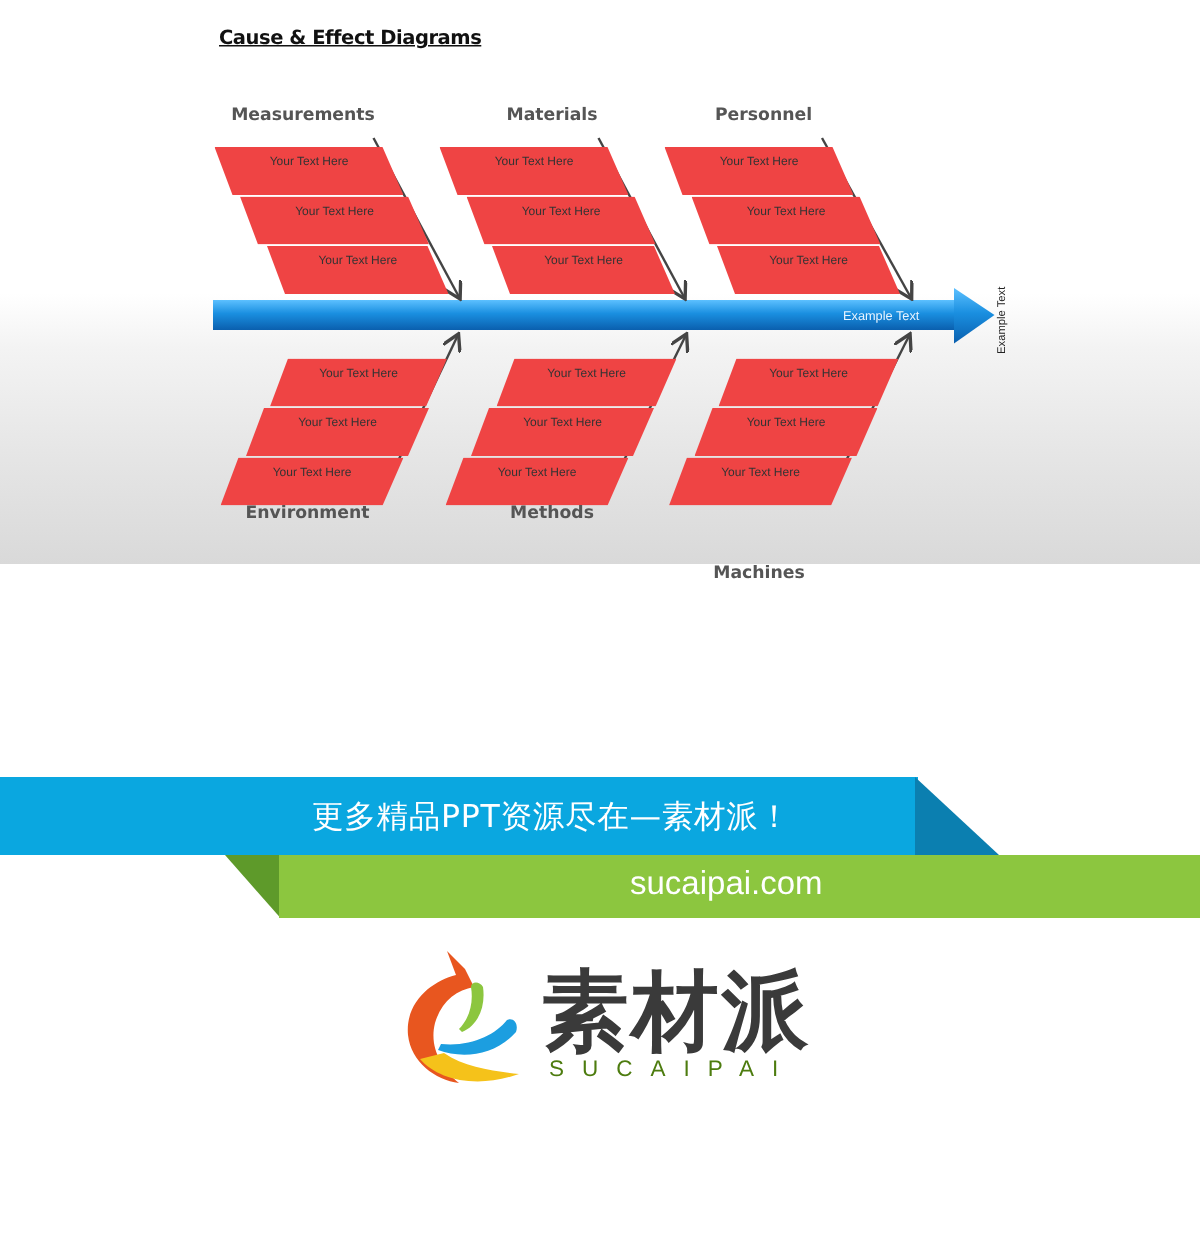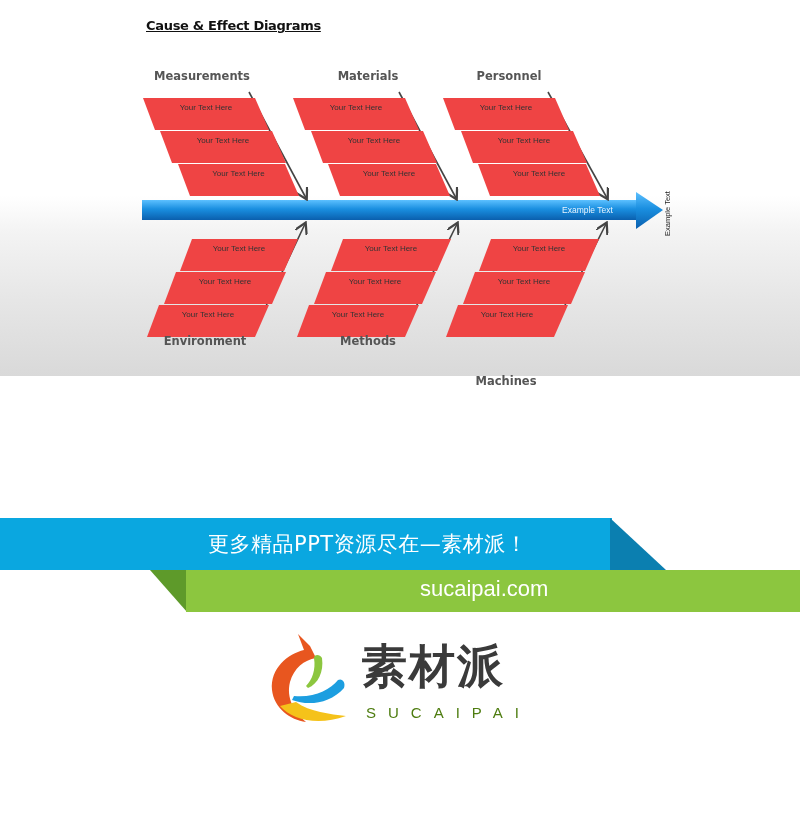"素材派" .logo-cn { font-size: 46px -> 58px }
